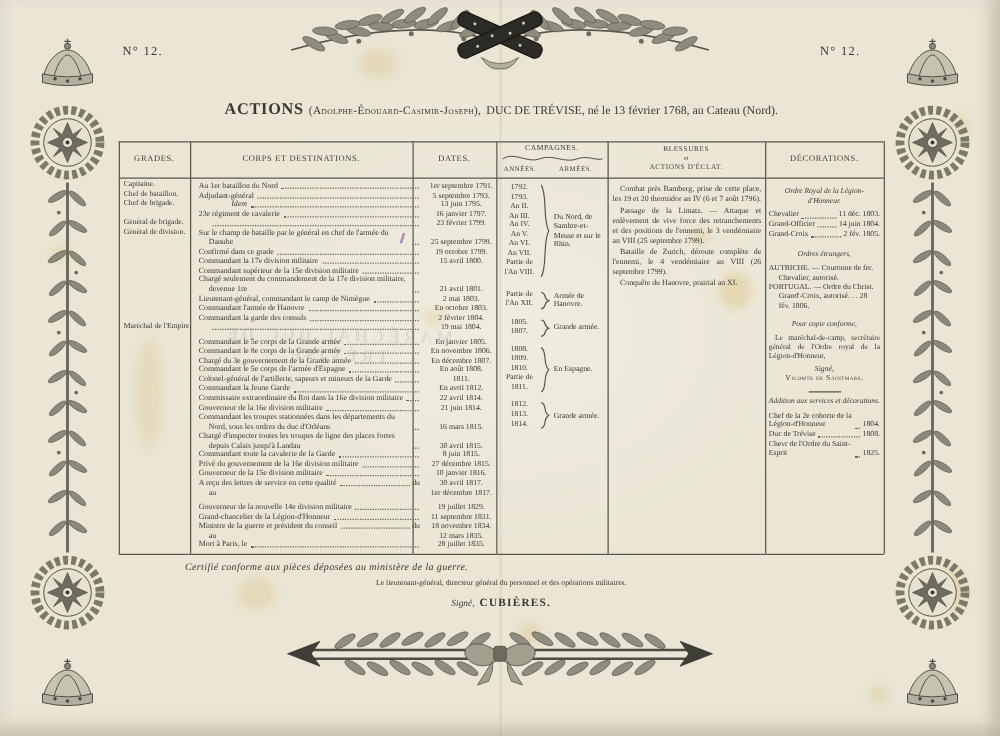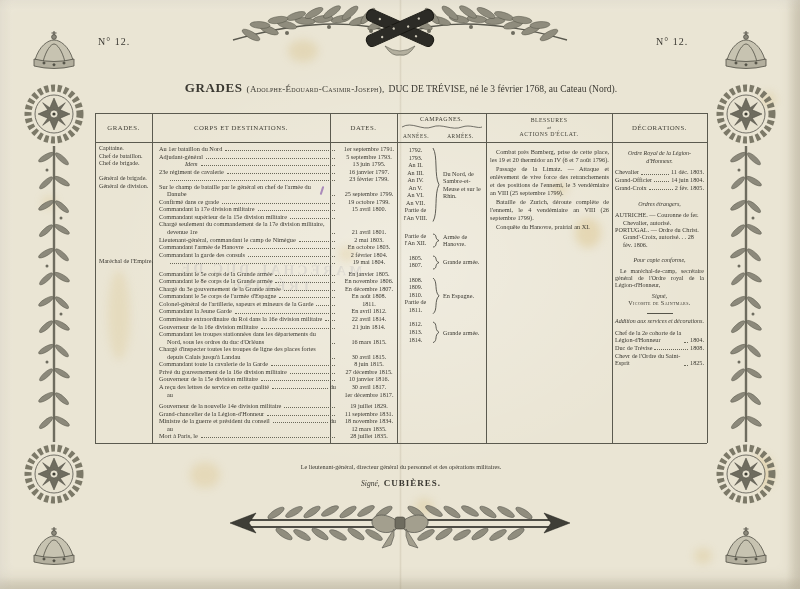"GRADES" span.t-sur { text: GRADES -> ACTIONS }
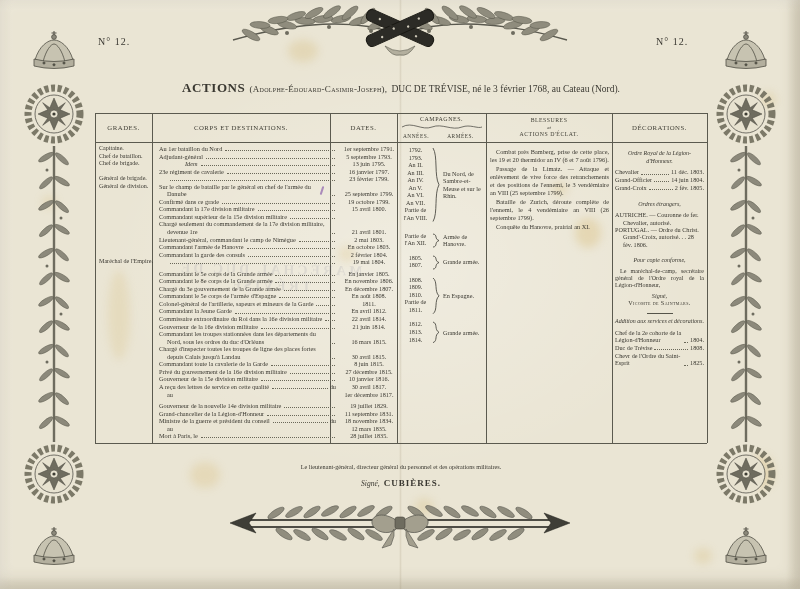"DUC DE TRÉVISE, né le" span.t-rest { text: 3 -> 13 }
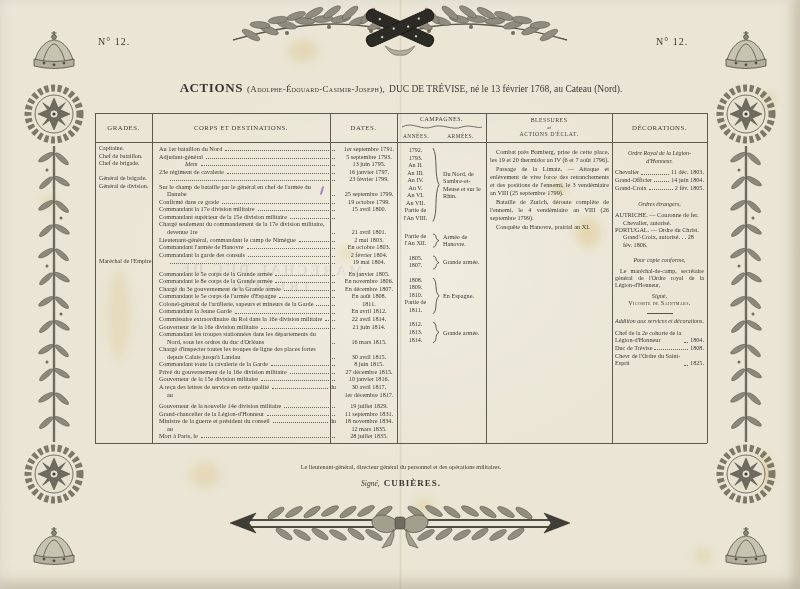"Certifié conforme aux pièces déposées" div.certified { html: none -> <div>Certifié conforme aux pièces déposées au ministère de la guerre.</div> }
